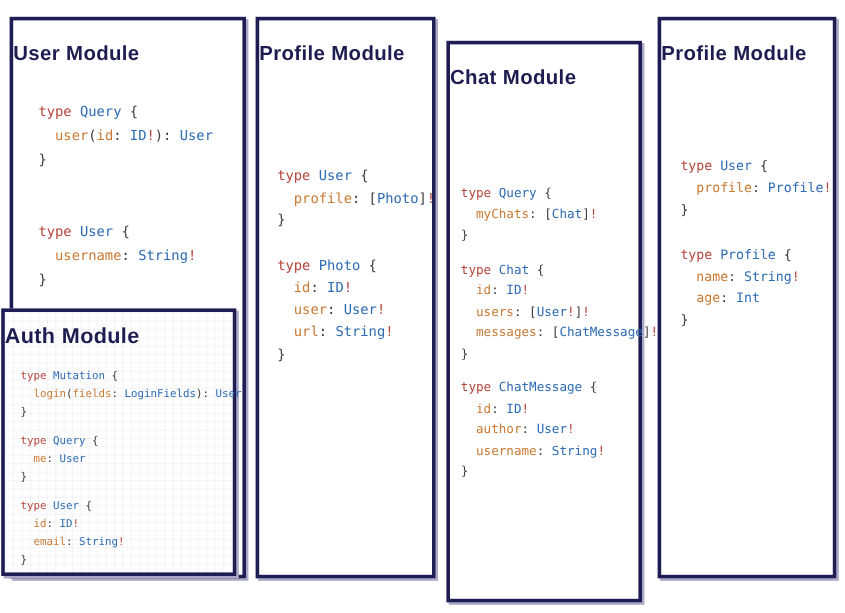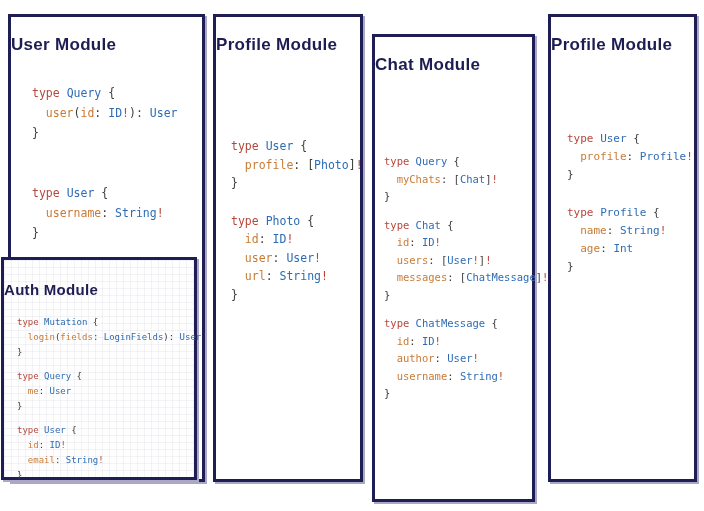"Auth Module" .panel.auth h2 { font-size: 15px -> 18px; margin-top: 21px -> 9px }
